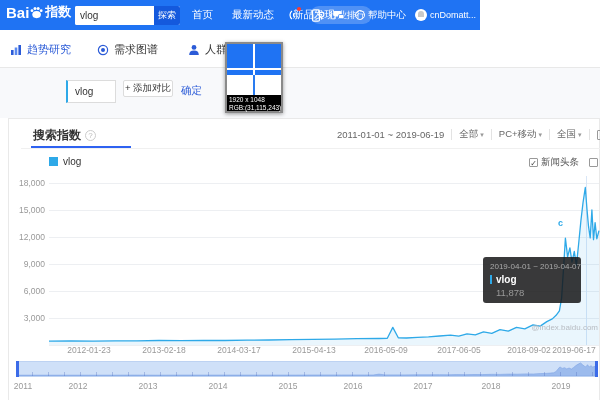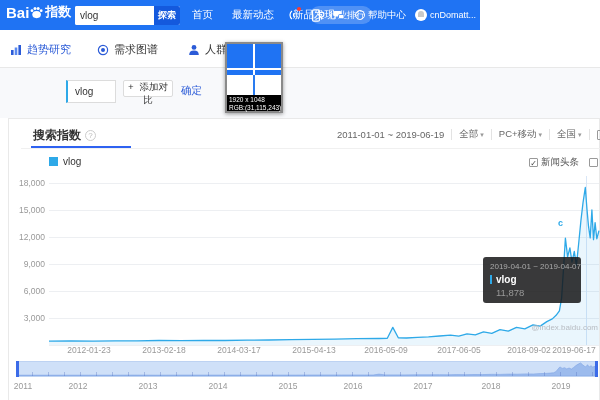"探索" .search-btn { font-weight: bold -> none }
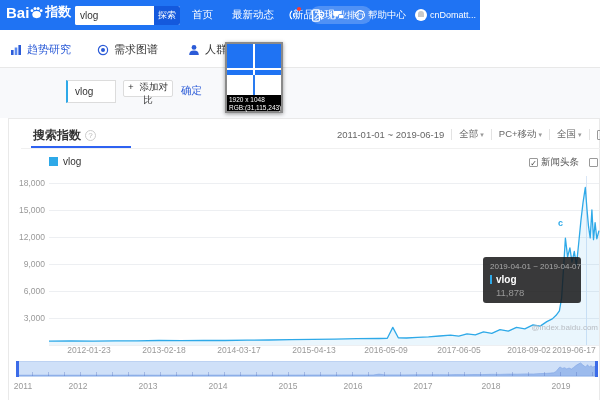"+ 添加对比" .add-btn { font-family: Liberation Mono, monospace -> Liberation Sans, sans-serif }
